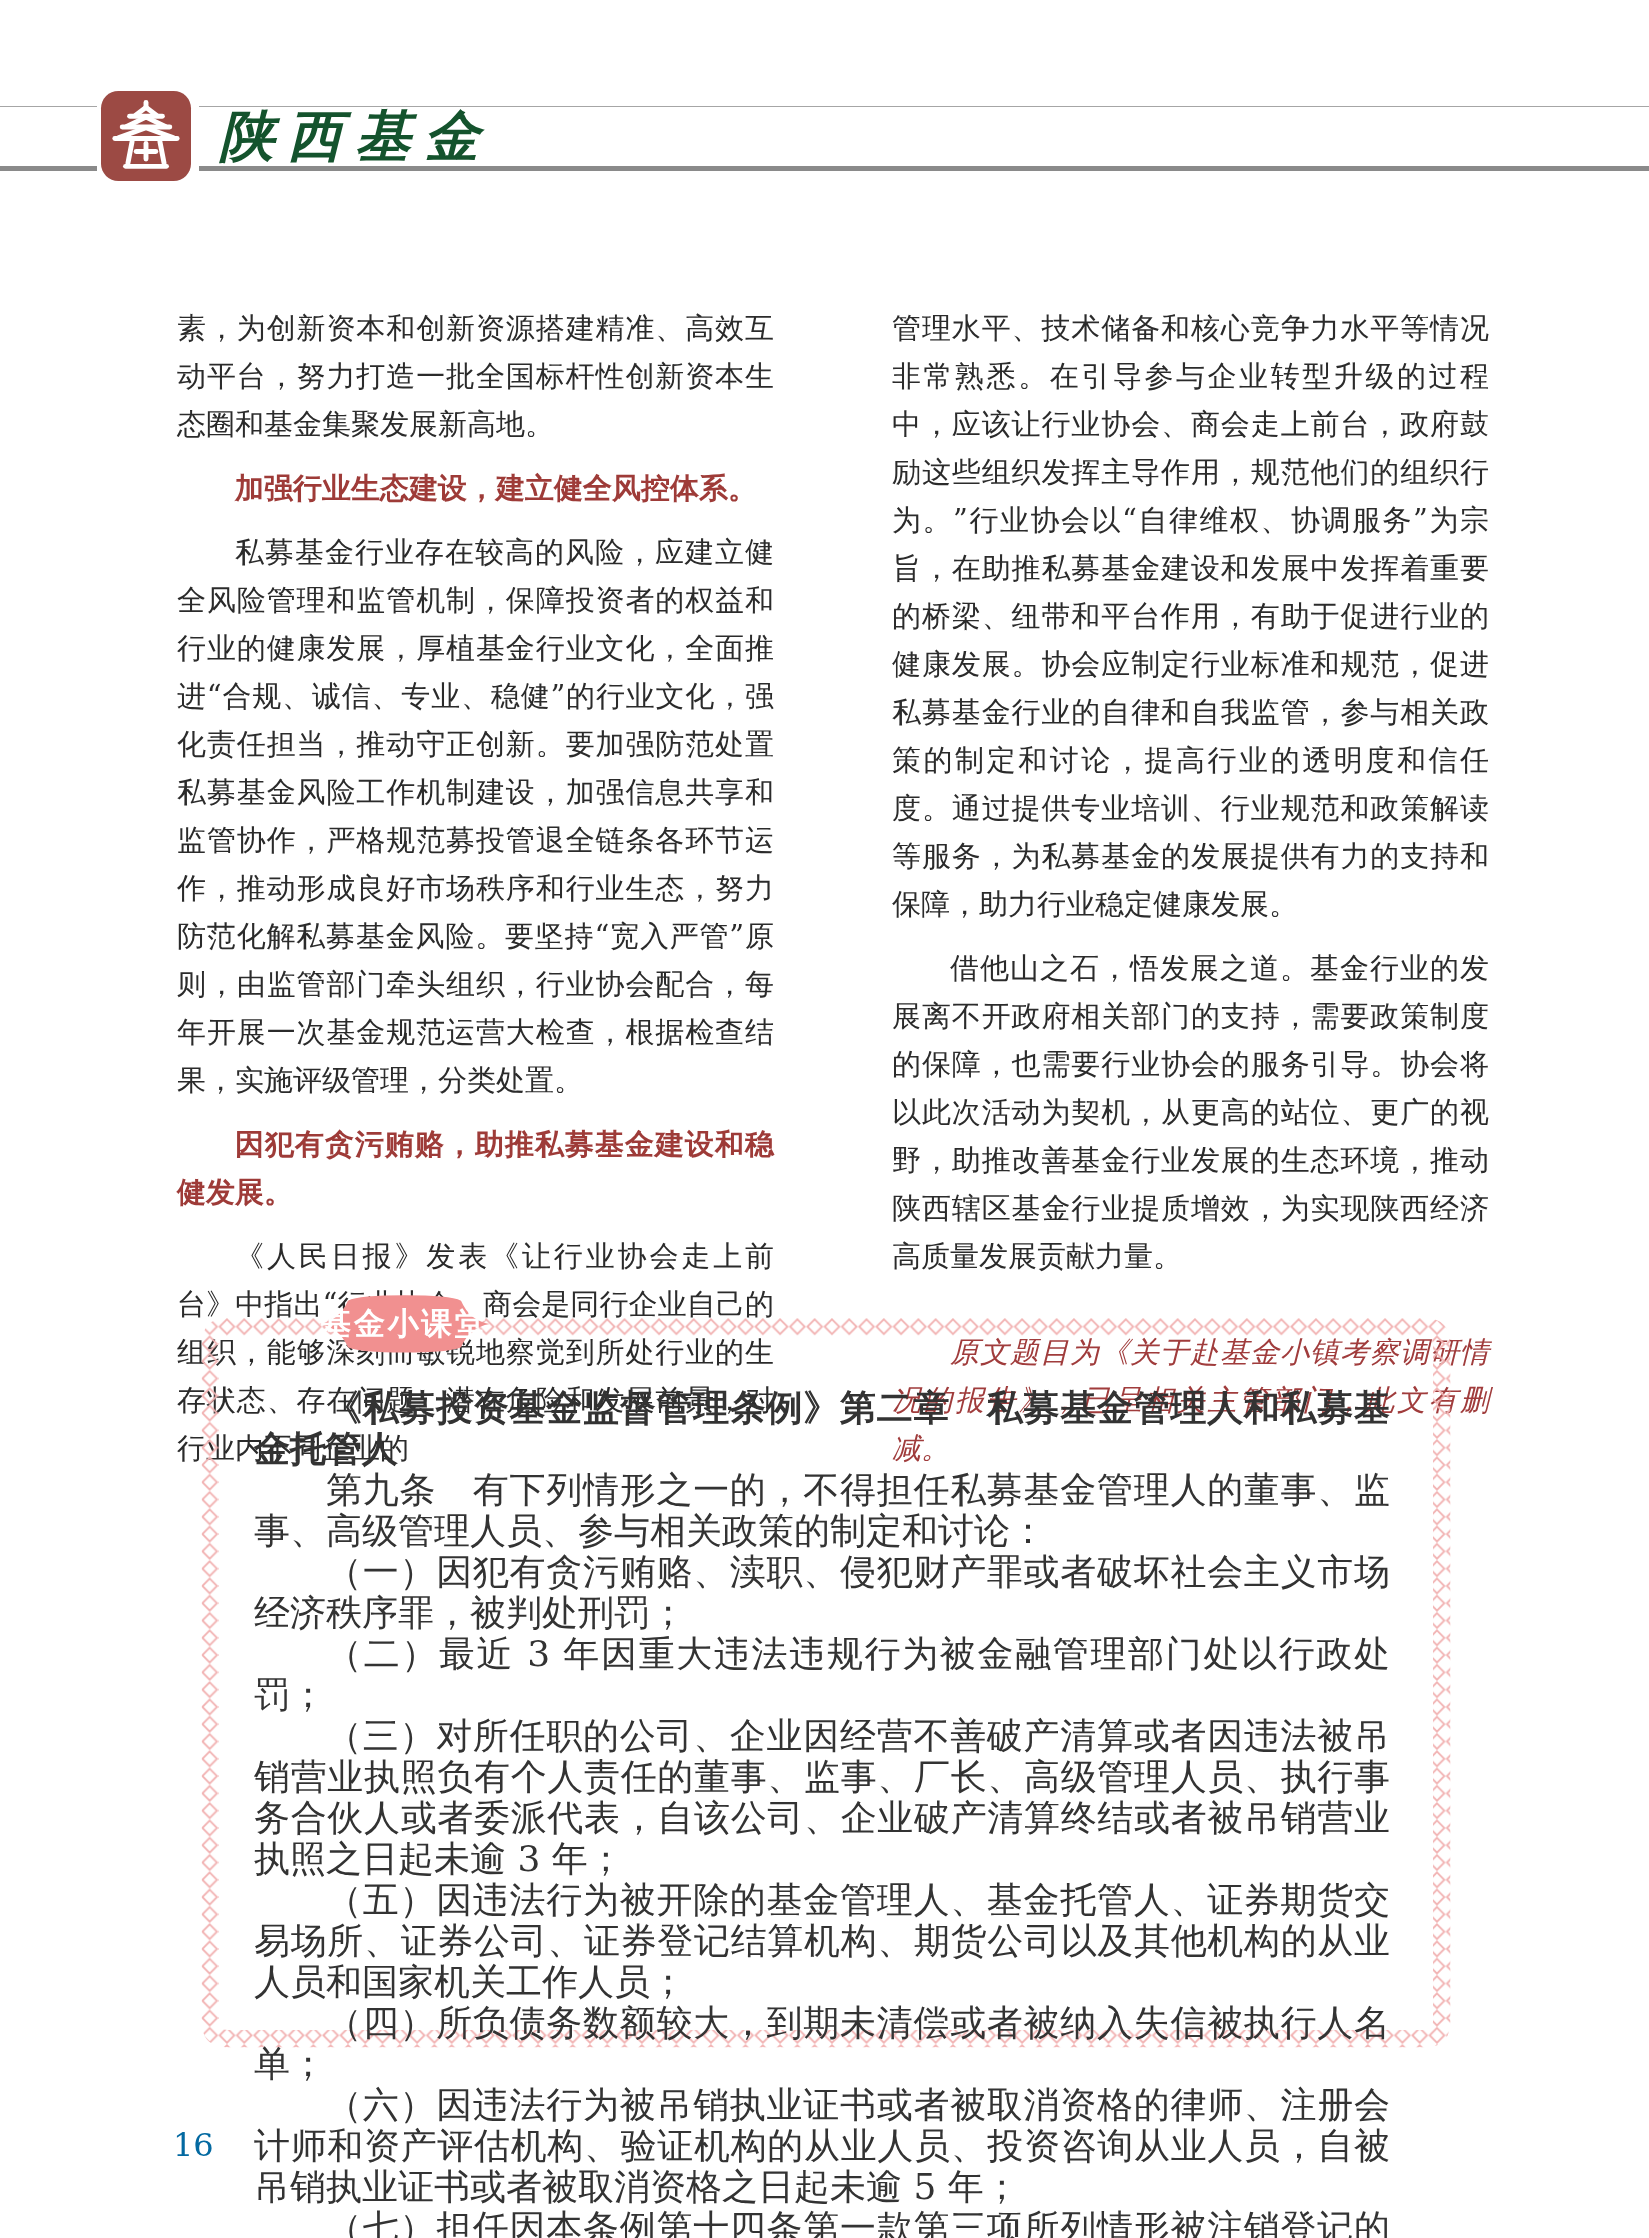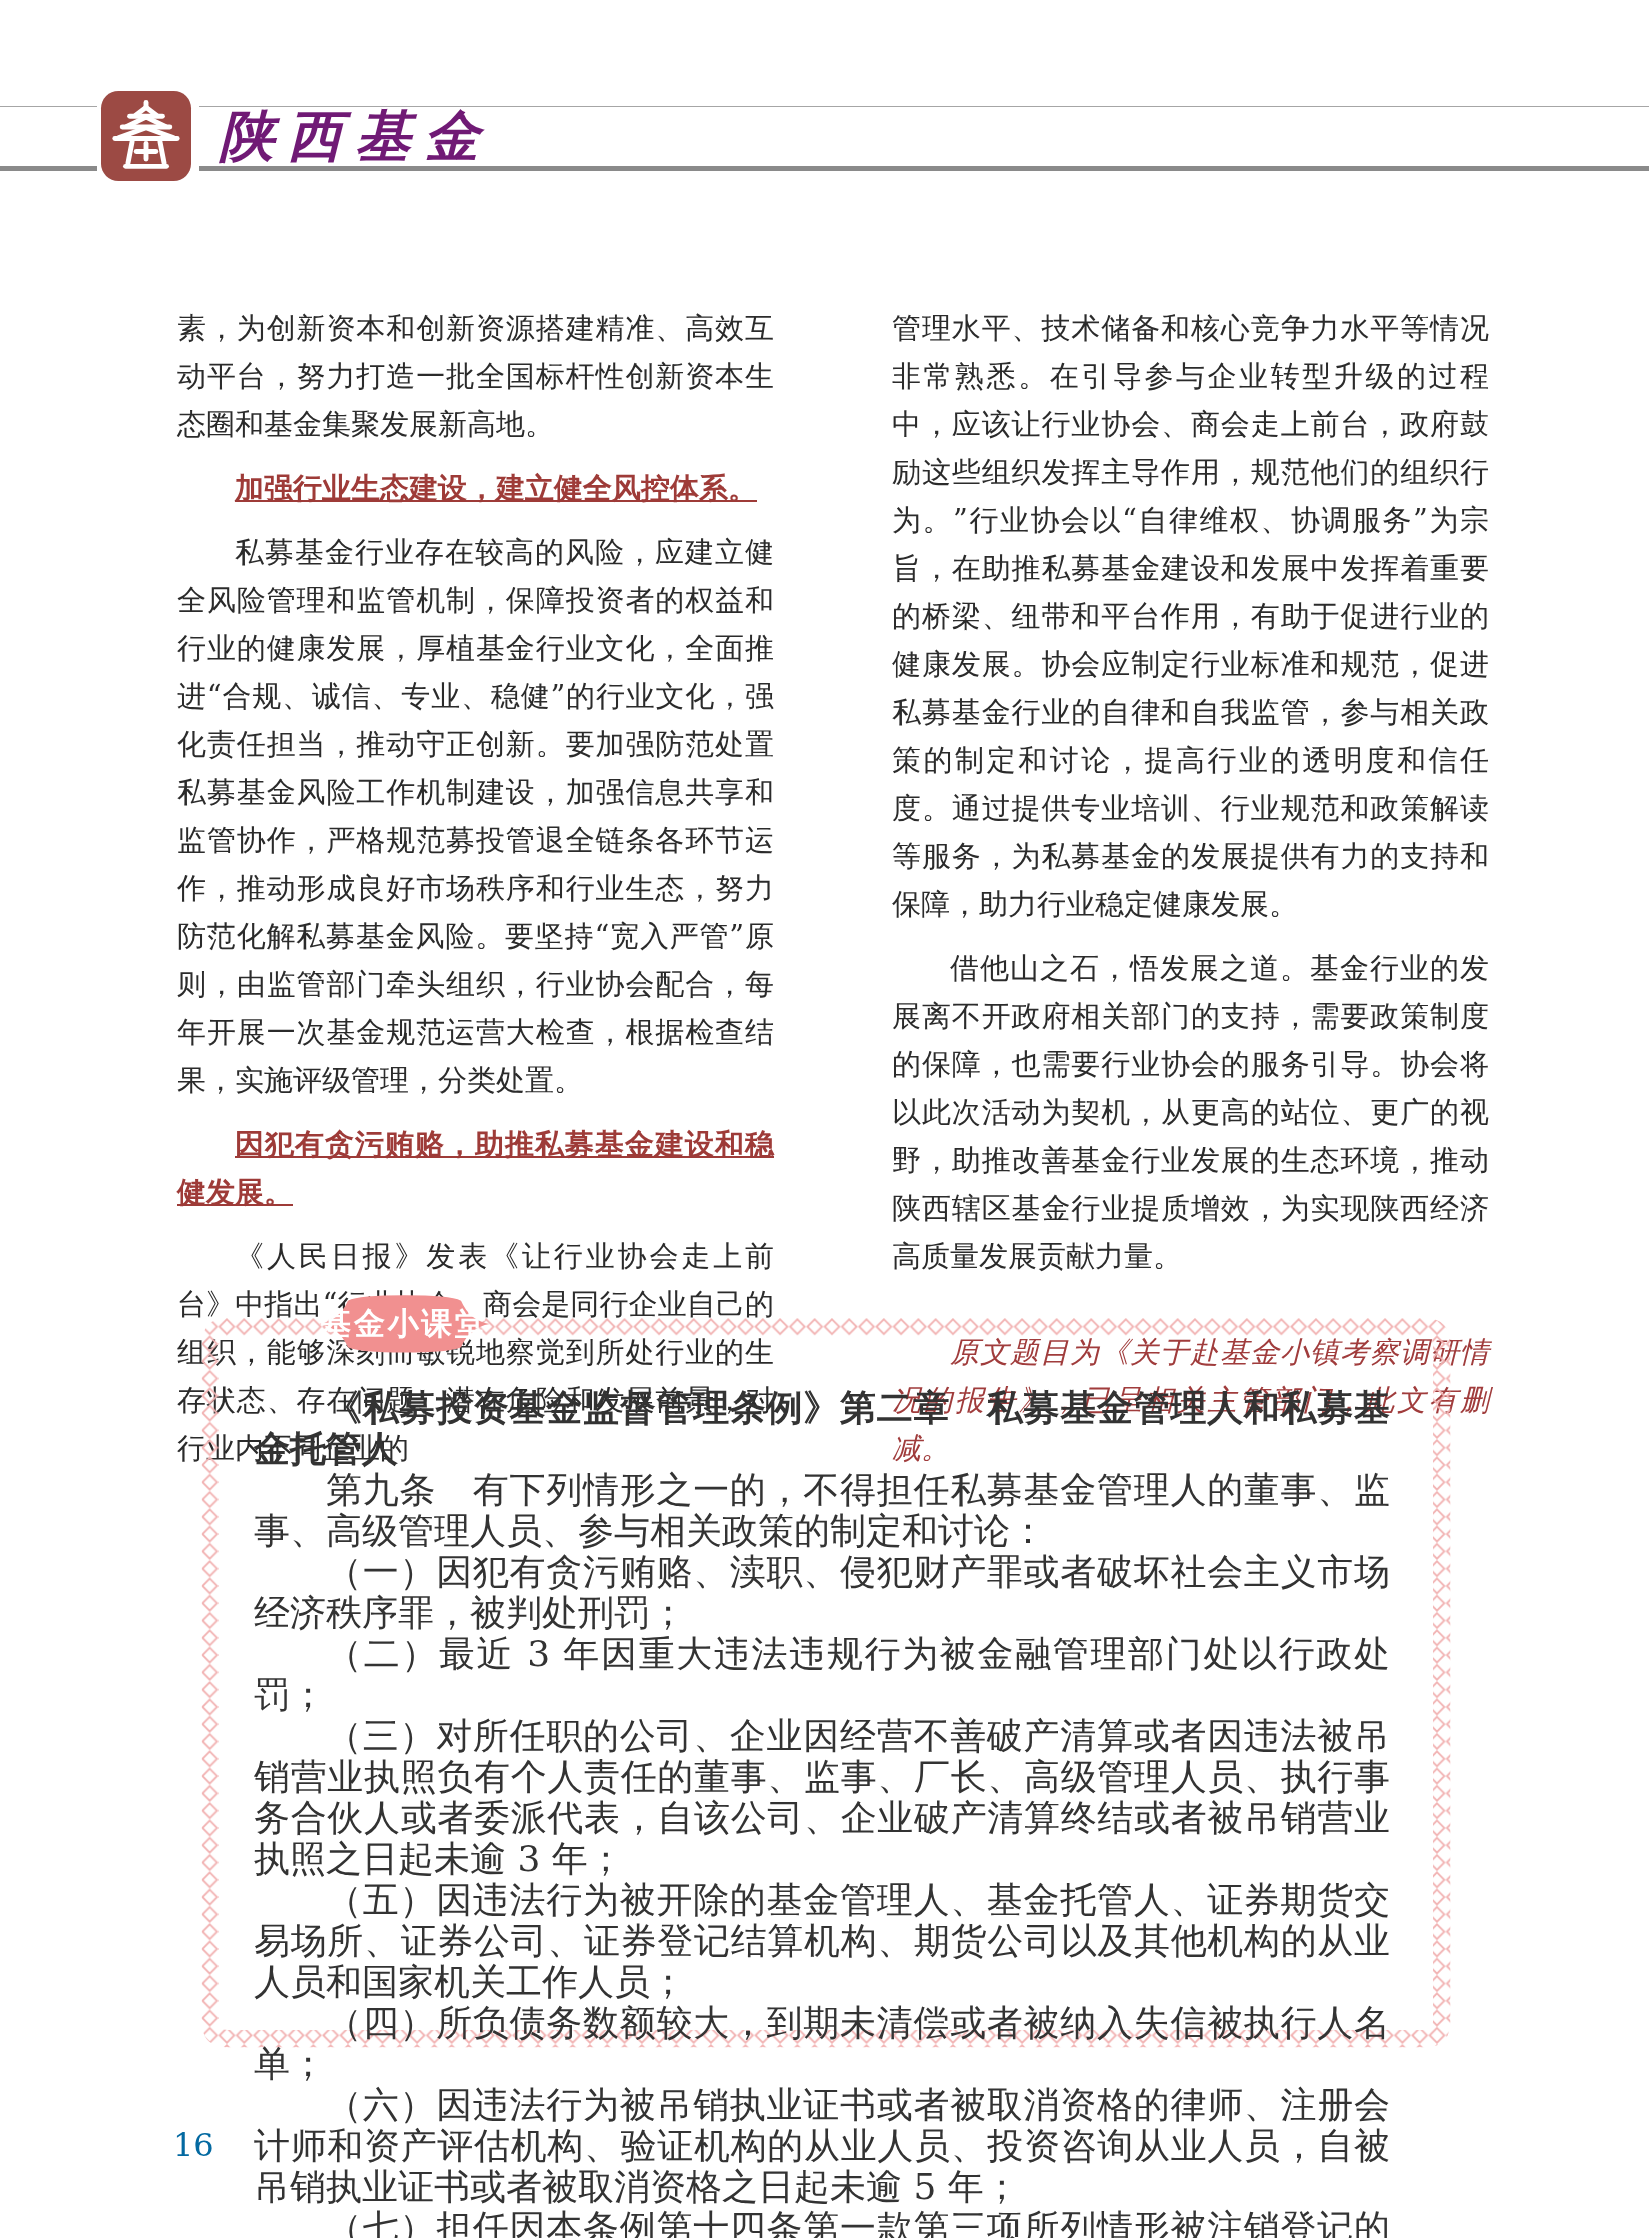"陕西基金" .wordmark { color: #701a75 -> #14532d }
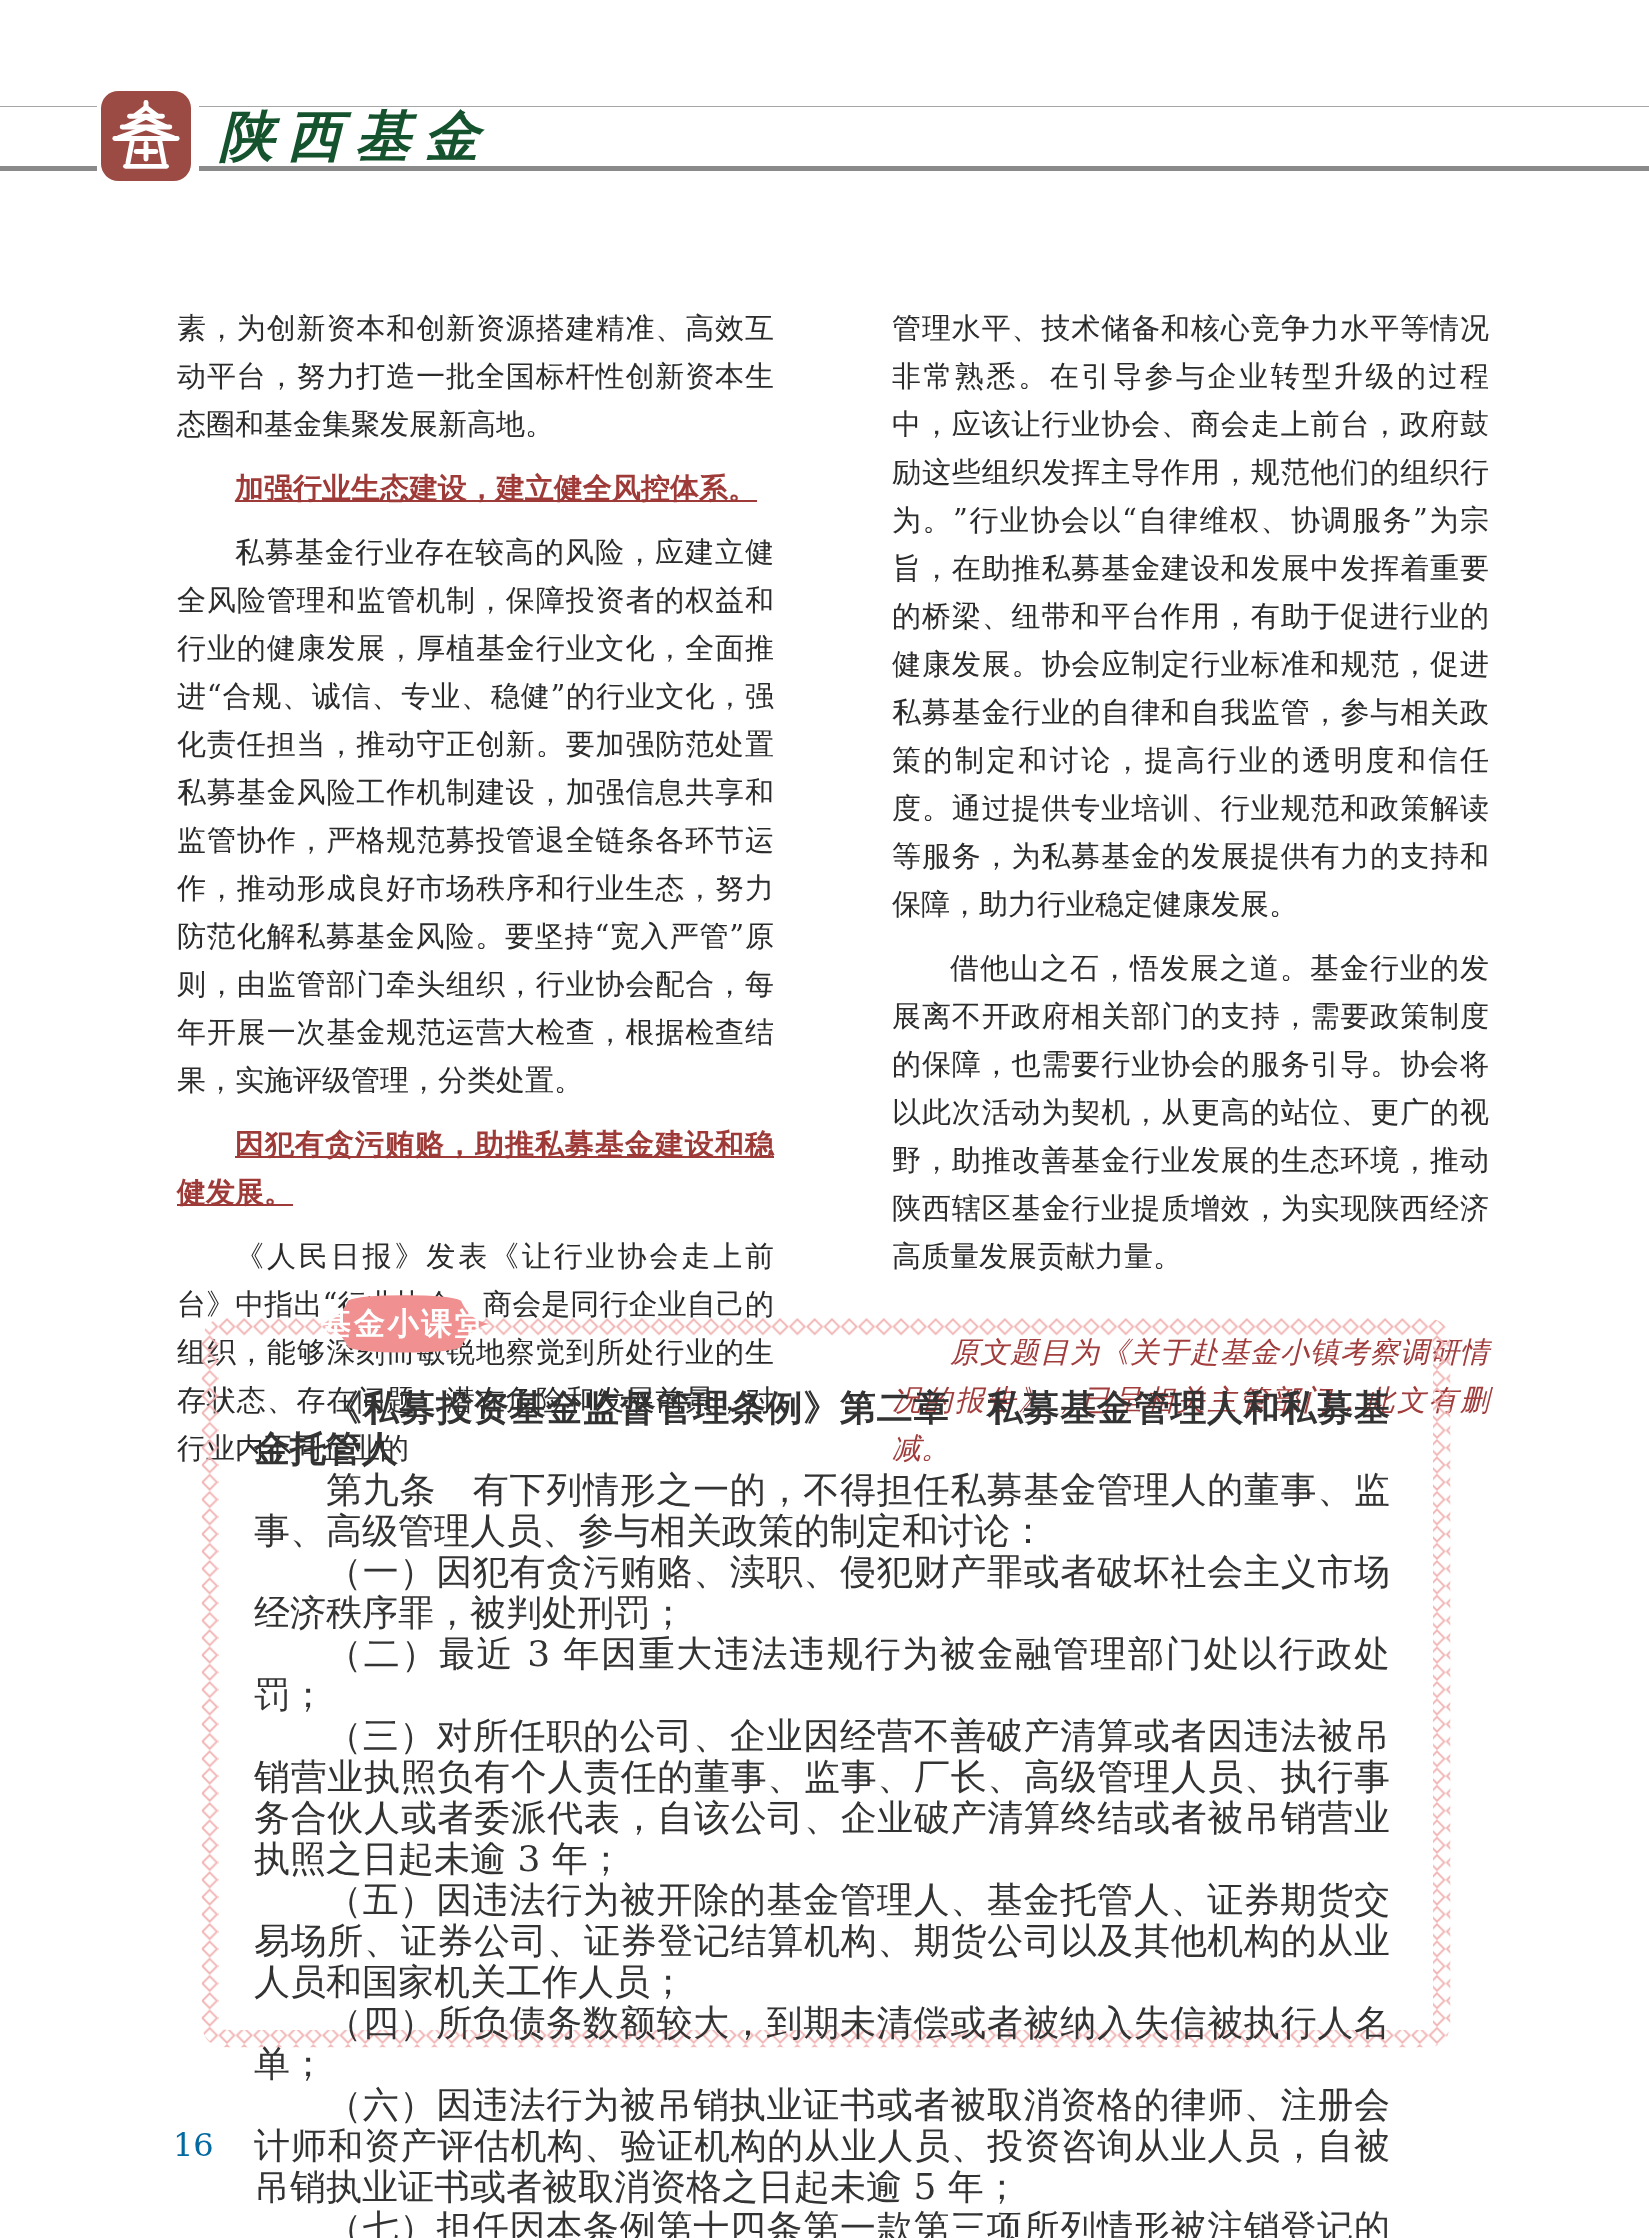"加强行业生态建设，建立健全风控体系。" .column p.heading { text-decoration: underline -> none }
